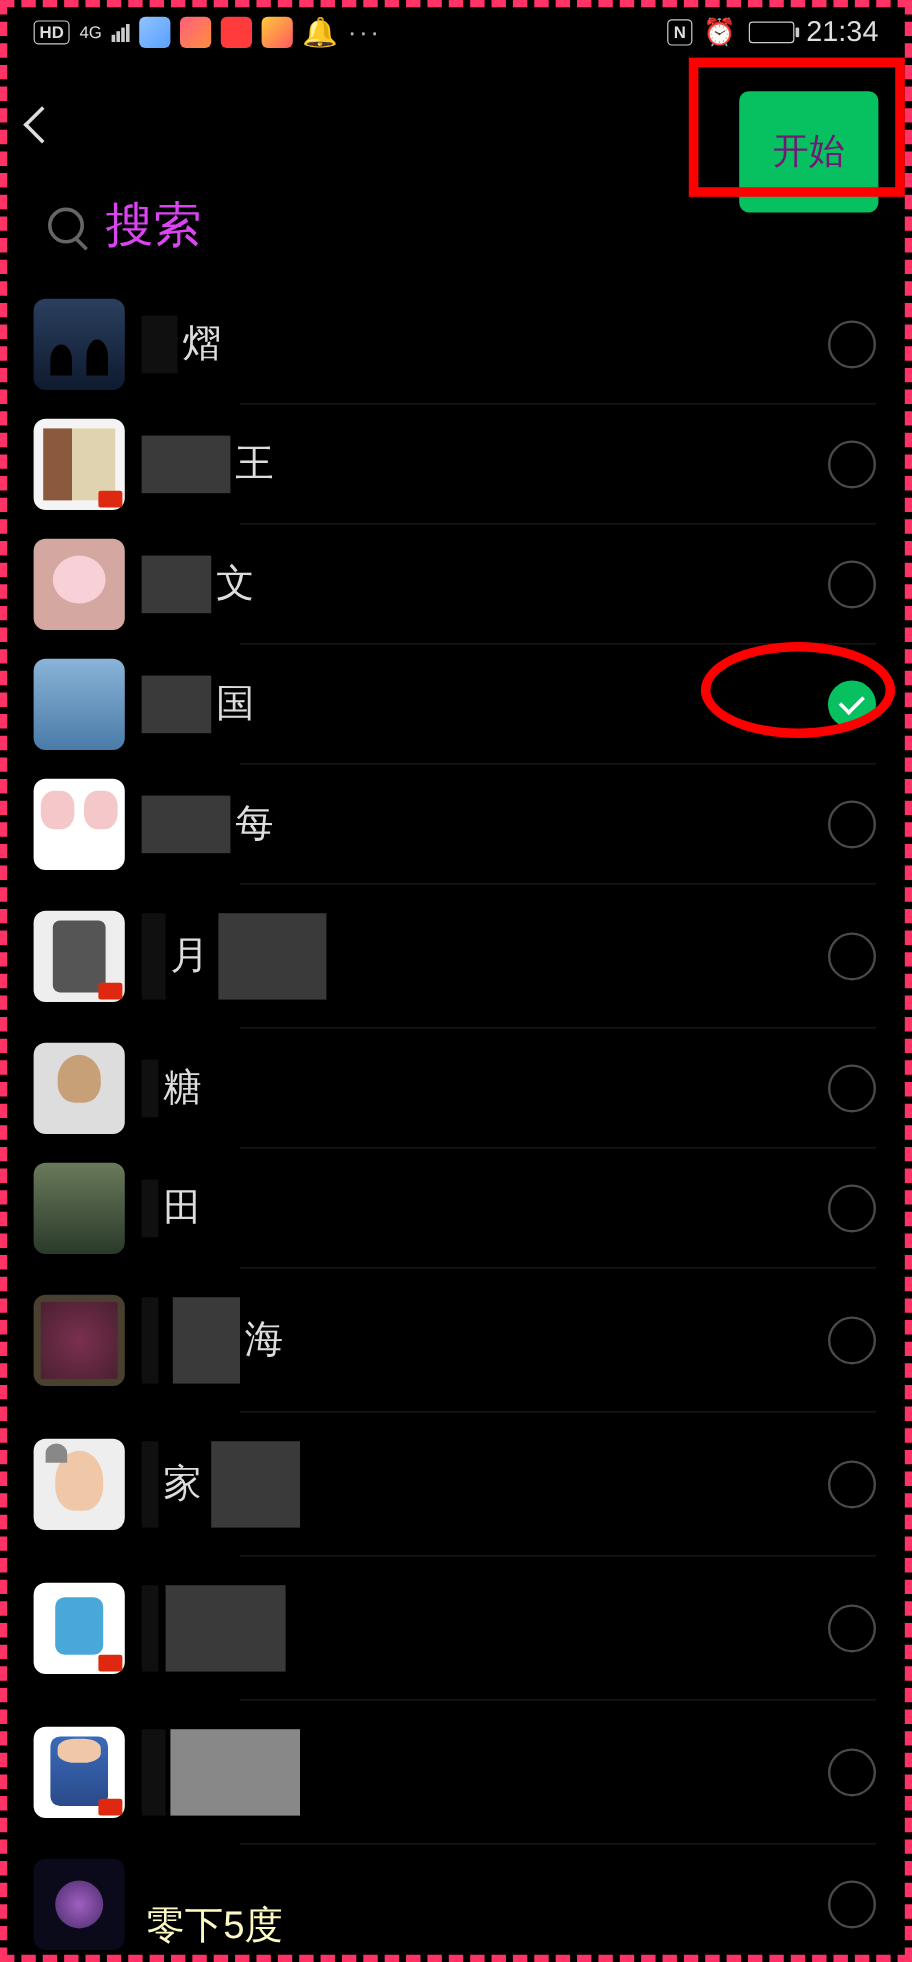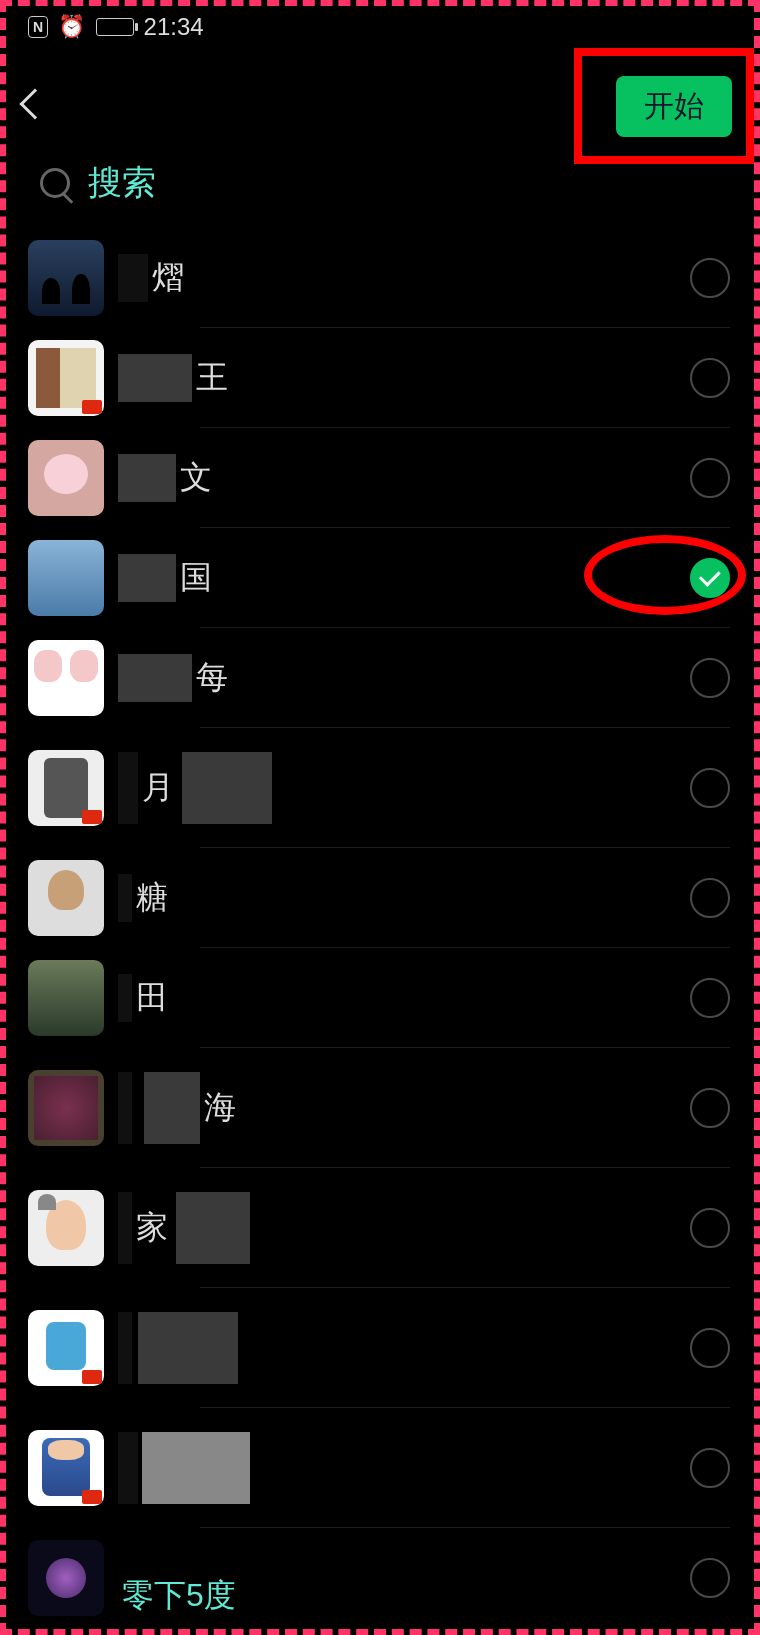"HD" div.status-left { html: none -> <div> <span>HD</span> <span>4G</span> <span> <span></span> <span></span> <span></span> <span></span> </span> <span></span> <span></span> <span></span> <span></span> <span>🔔</span> <span>···</span> </div> }
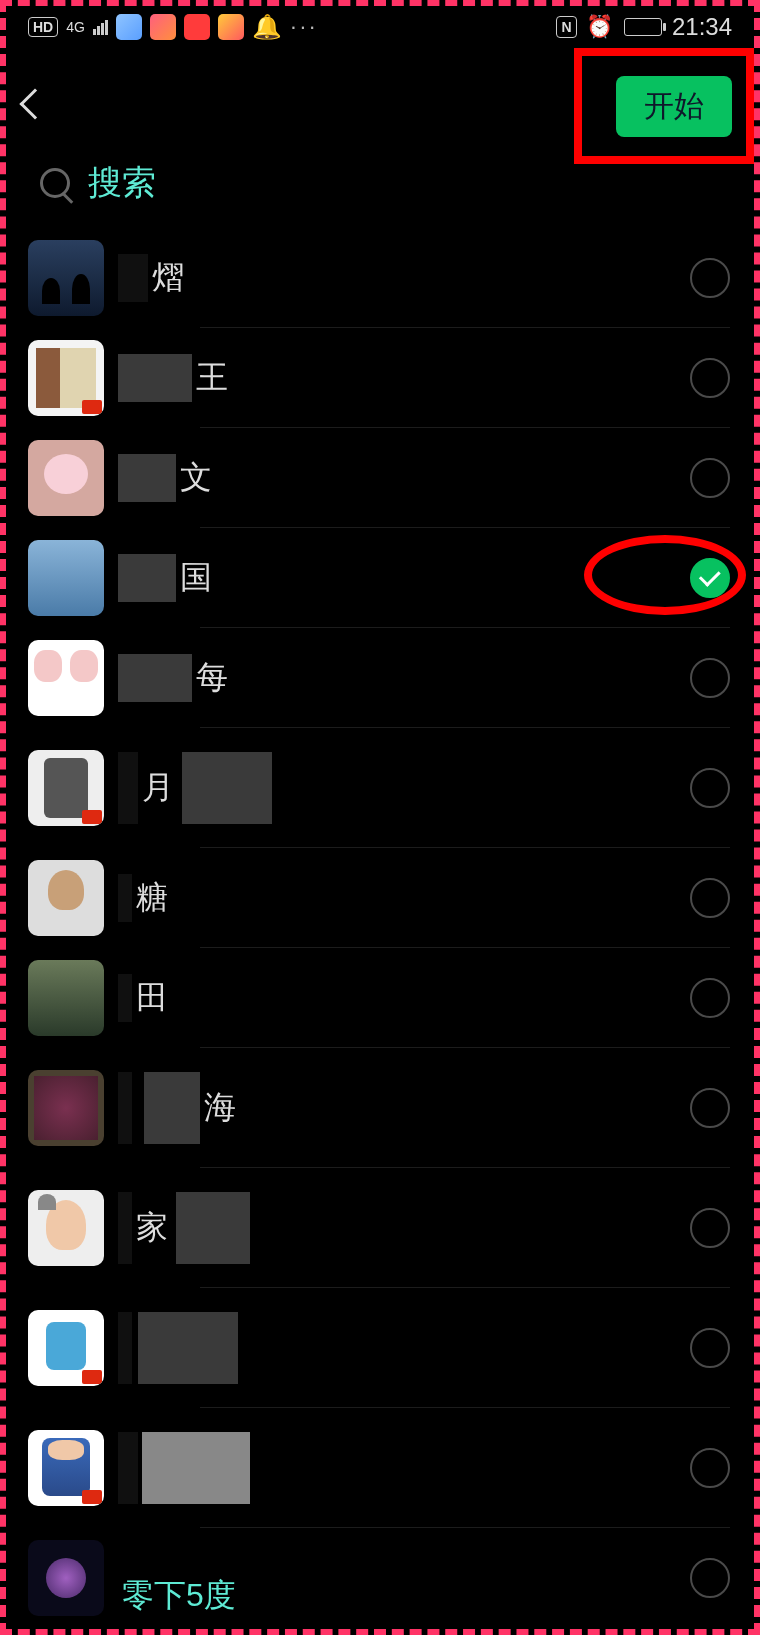"开始" .start-btn { color: #0f172a -> #701a75; padding: 10px 28px -> 30px 28px }
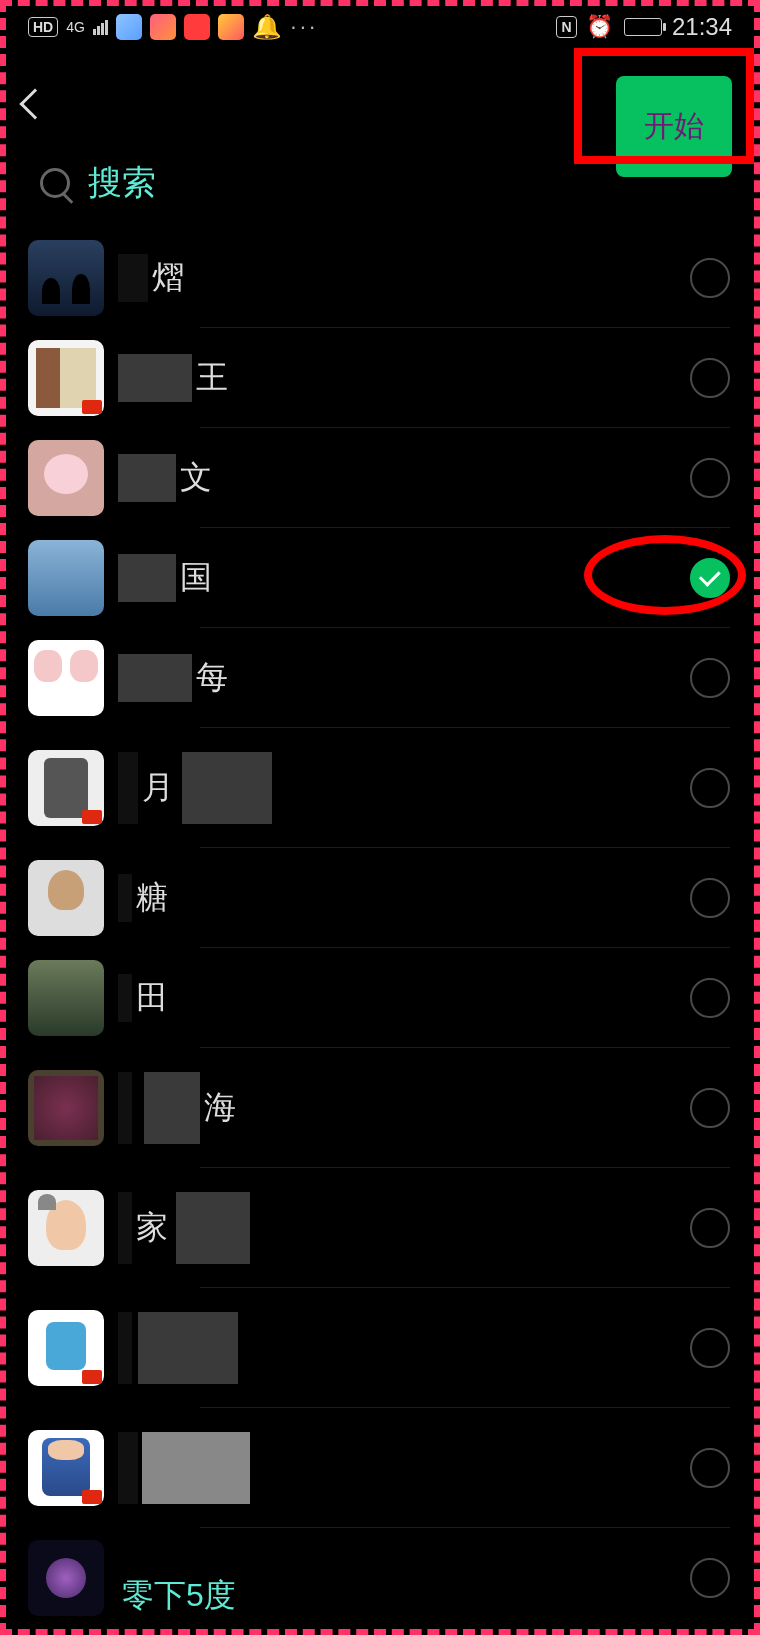"搜索" .search-placeholder { color: #5eead4 -> #d946ef; font-size: 34px -> 40px }
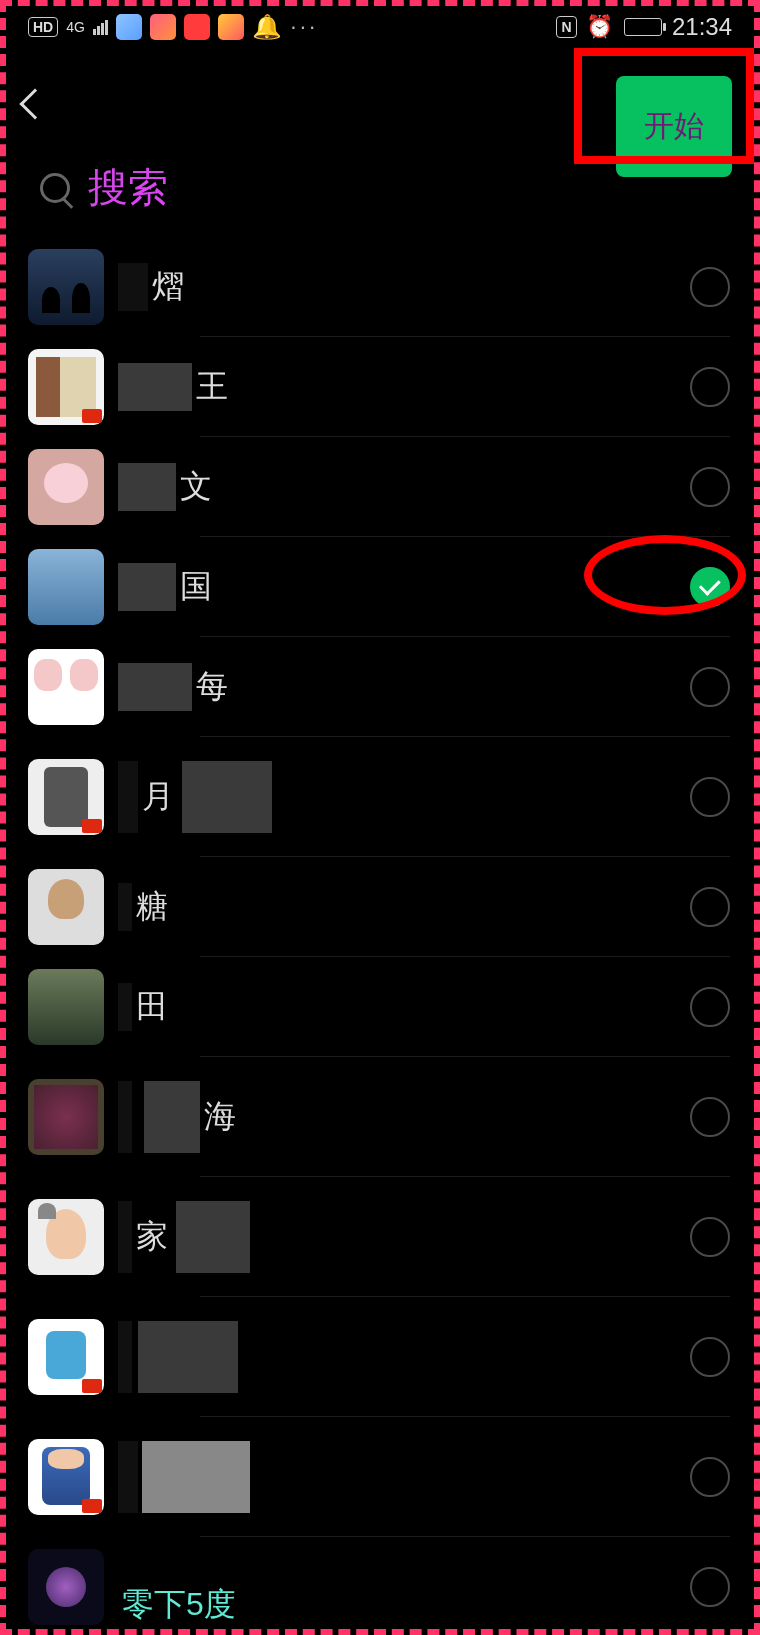"零下5度" span.name-text { color: #5eead4 -> #fef9c3 }
